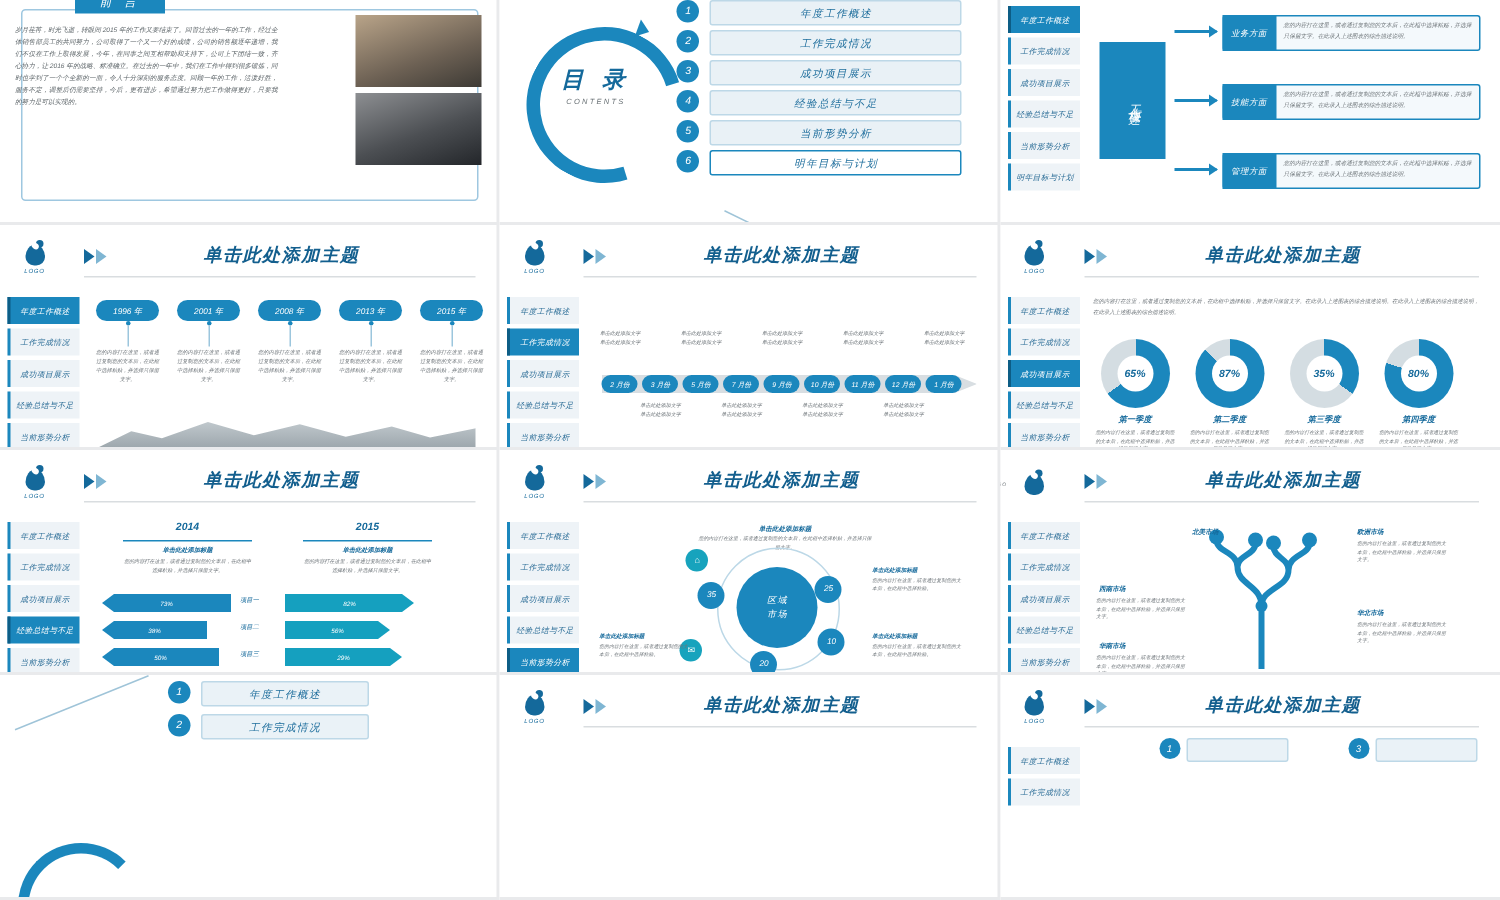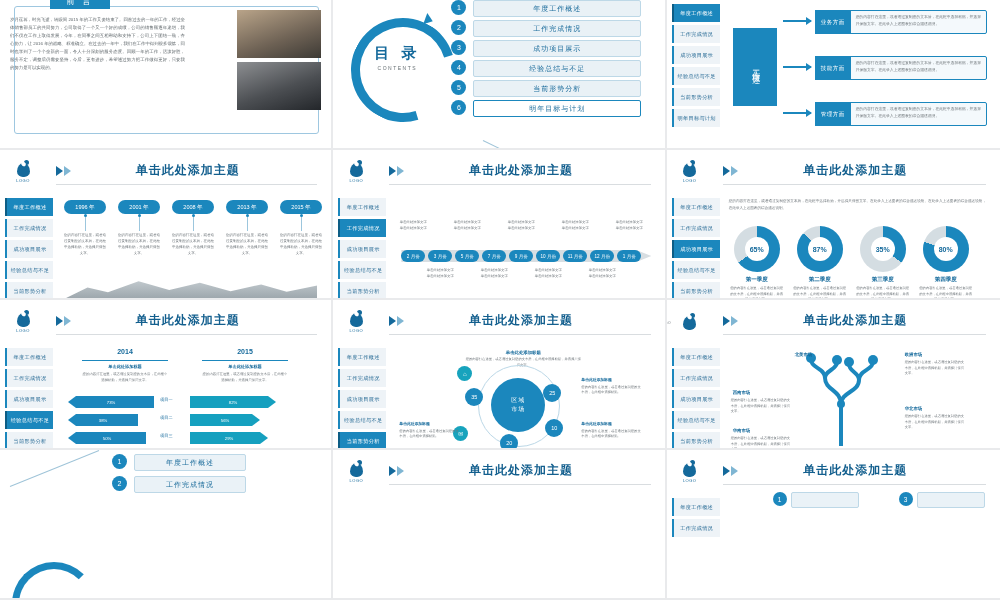"前 言" .grid { font-style: none -> italic }
